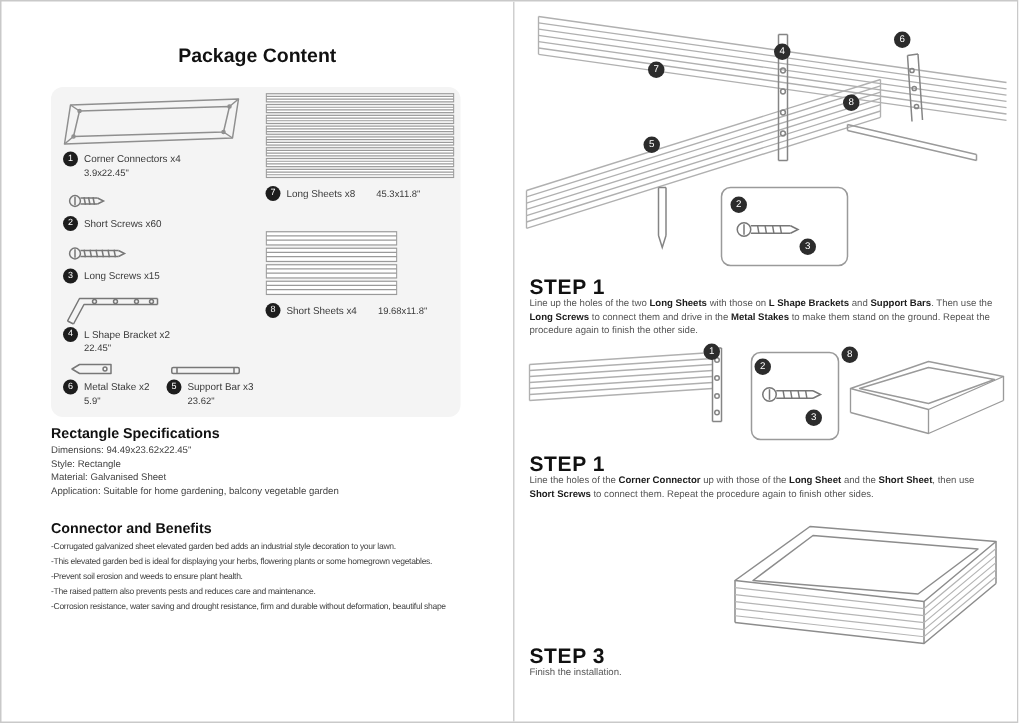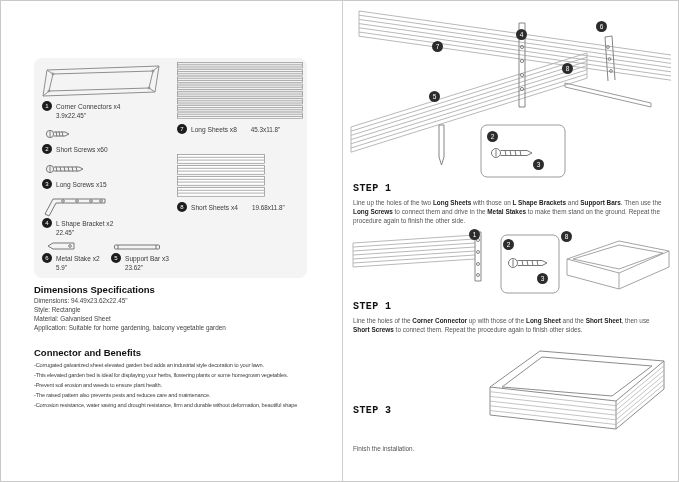"Package Content" div.abs { html: none -> <div>Package Content</div> }
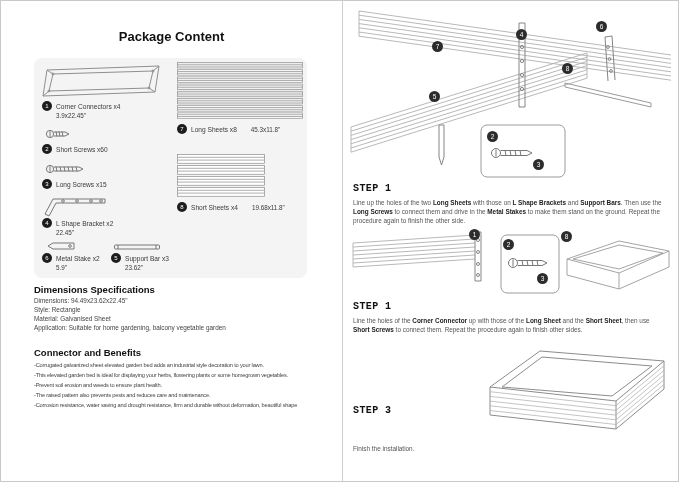"STEP 1" .step-title { font-family: Liberation Mono, monospace -> none; font-size: 10px -> 14px }
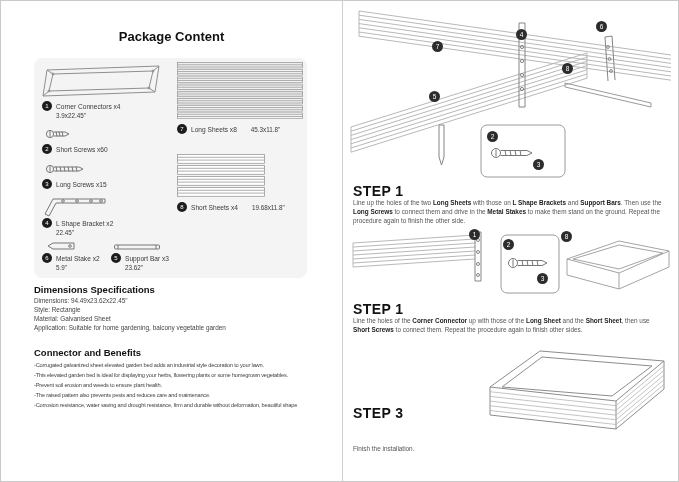"Dimensions Specifications" div.abs { text: Dimensions -> Rectangle }
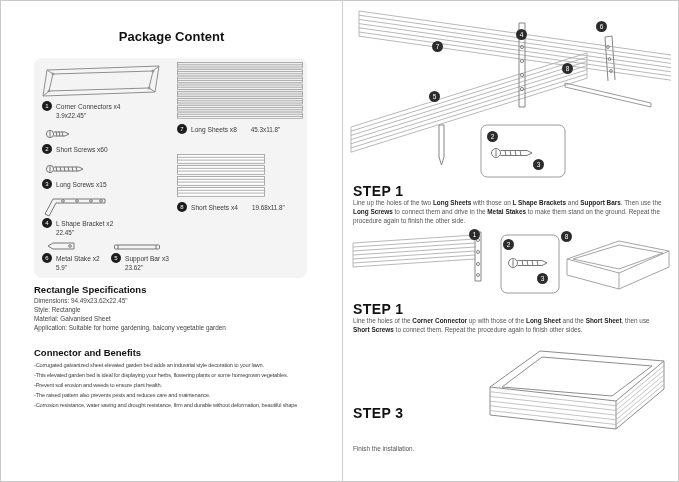"STEP 3" div.abs { top: 404px -> 428px }
